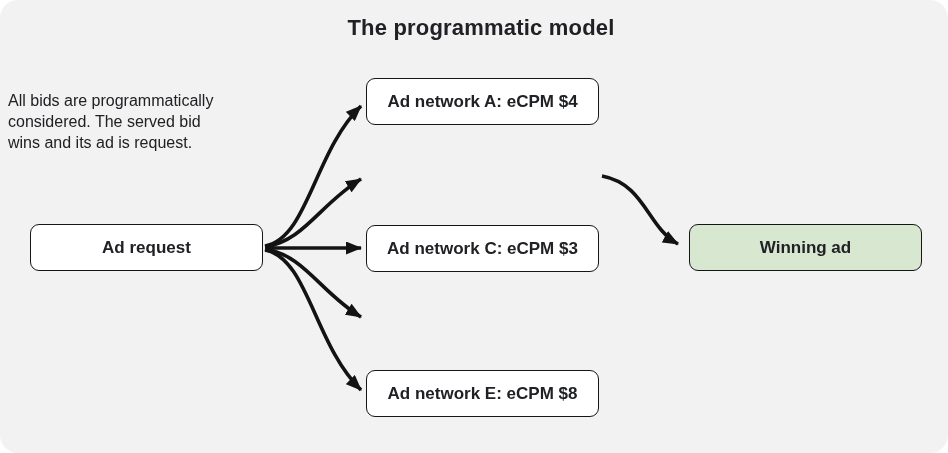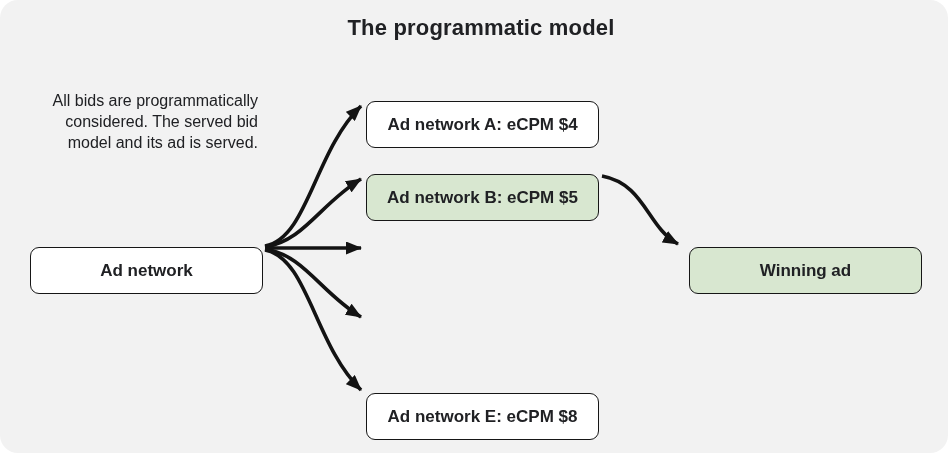"All bids are programmatically" .description { text-align: right -> left }
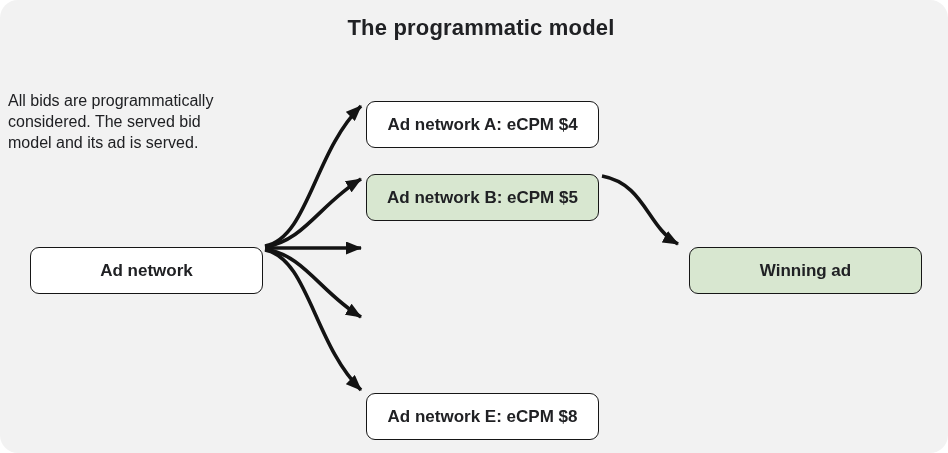"Ad network A: eCPM $4" .node { margin-top: 23px -> none }
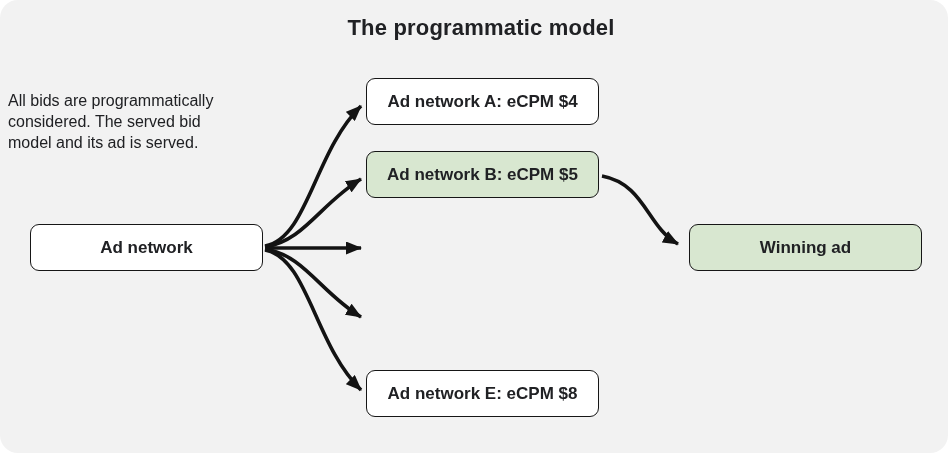"model and its ad is" span.line { text: model and its ad is served -> wins and its ad is request }
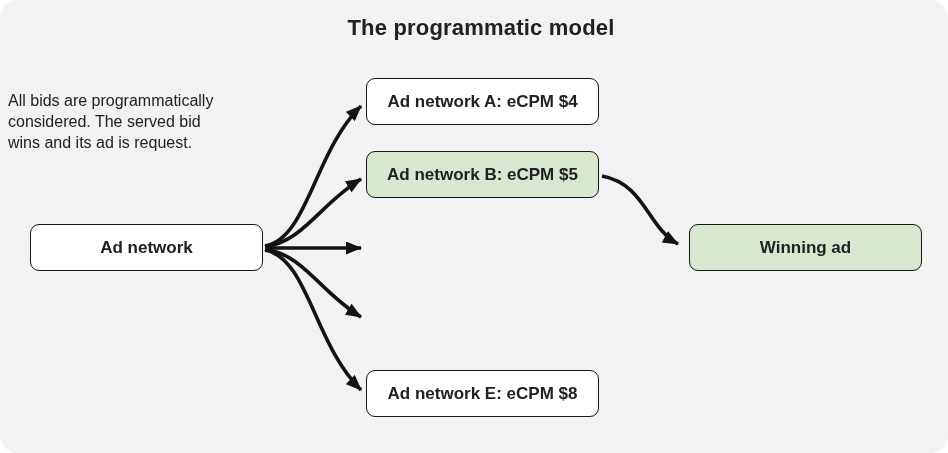"Ad network B: eCPM $5" div.node { html: <div> <span>Ad network B: eCPM $5</span> </div> -> none }
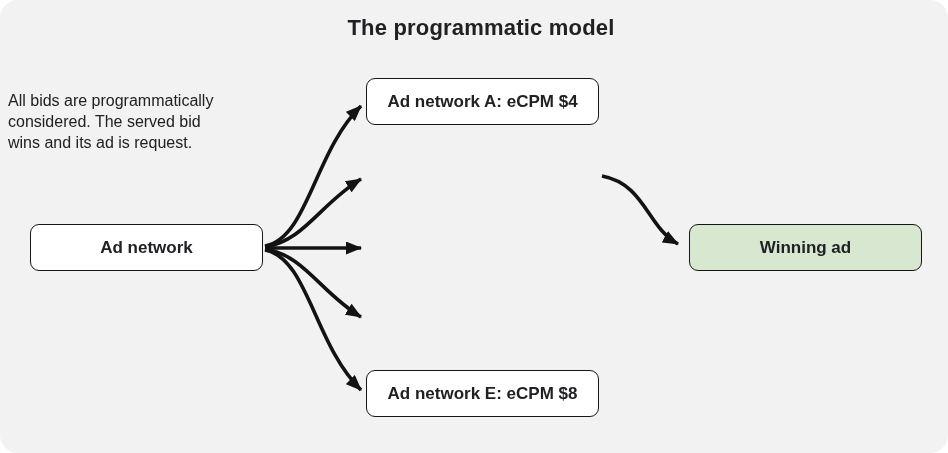"Ad network" span { text: network -> request }
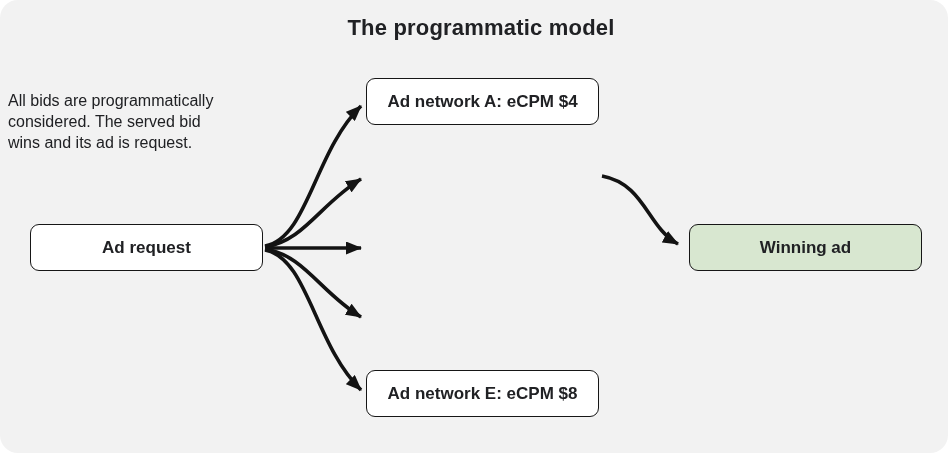"Ad network C: eCPM $3" div.node { html: none -> <div> <span>Ad network C: eCPM $3</span> </div> }
